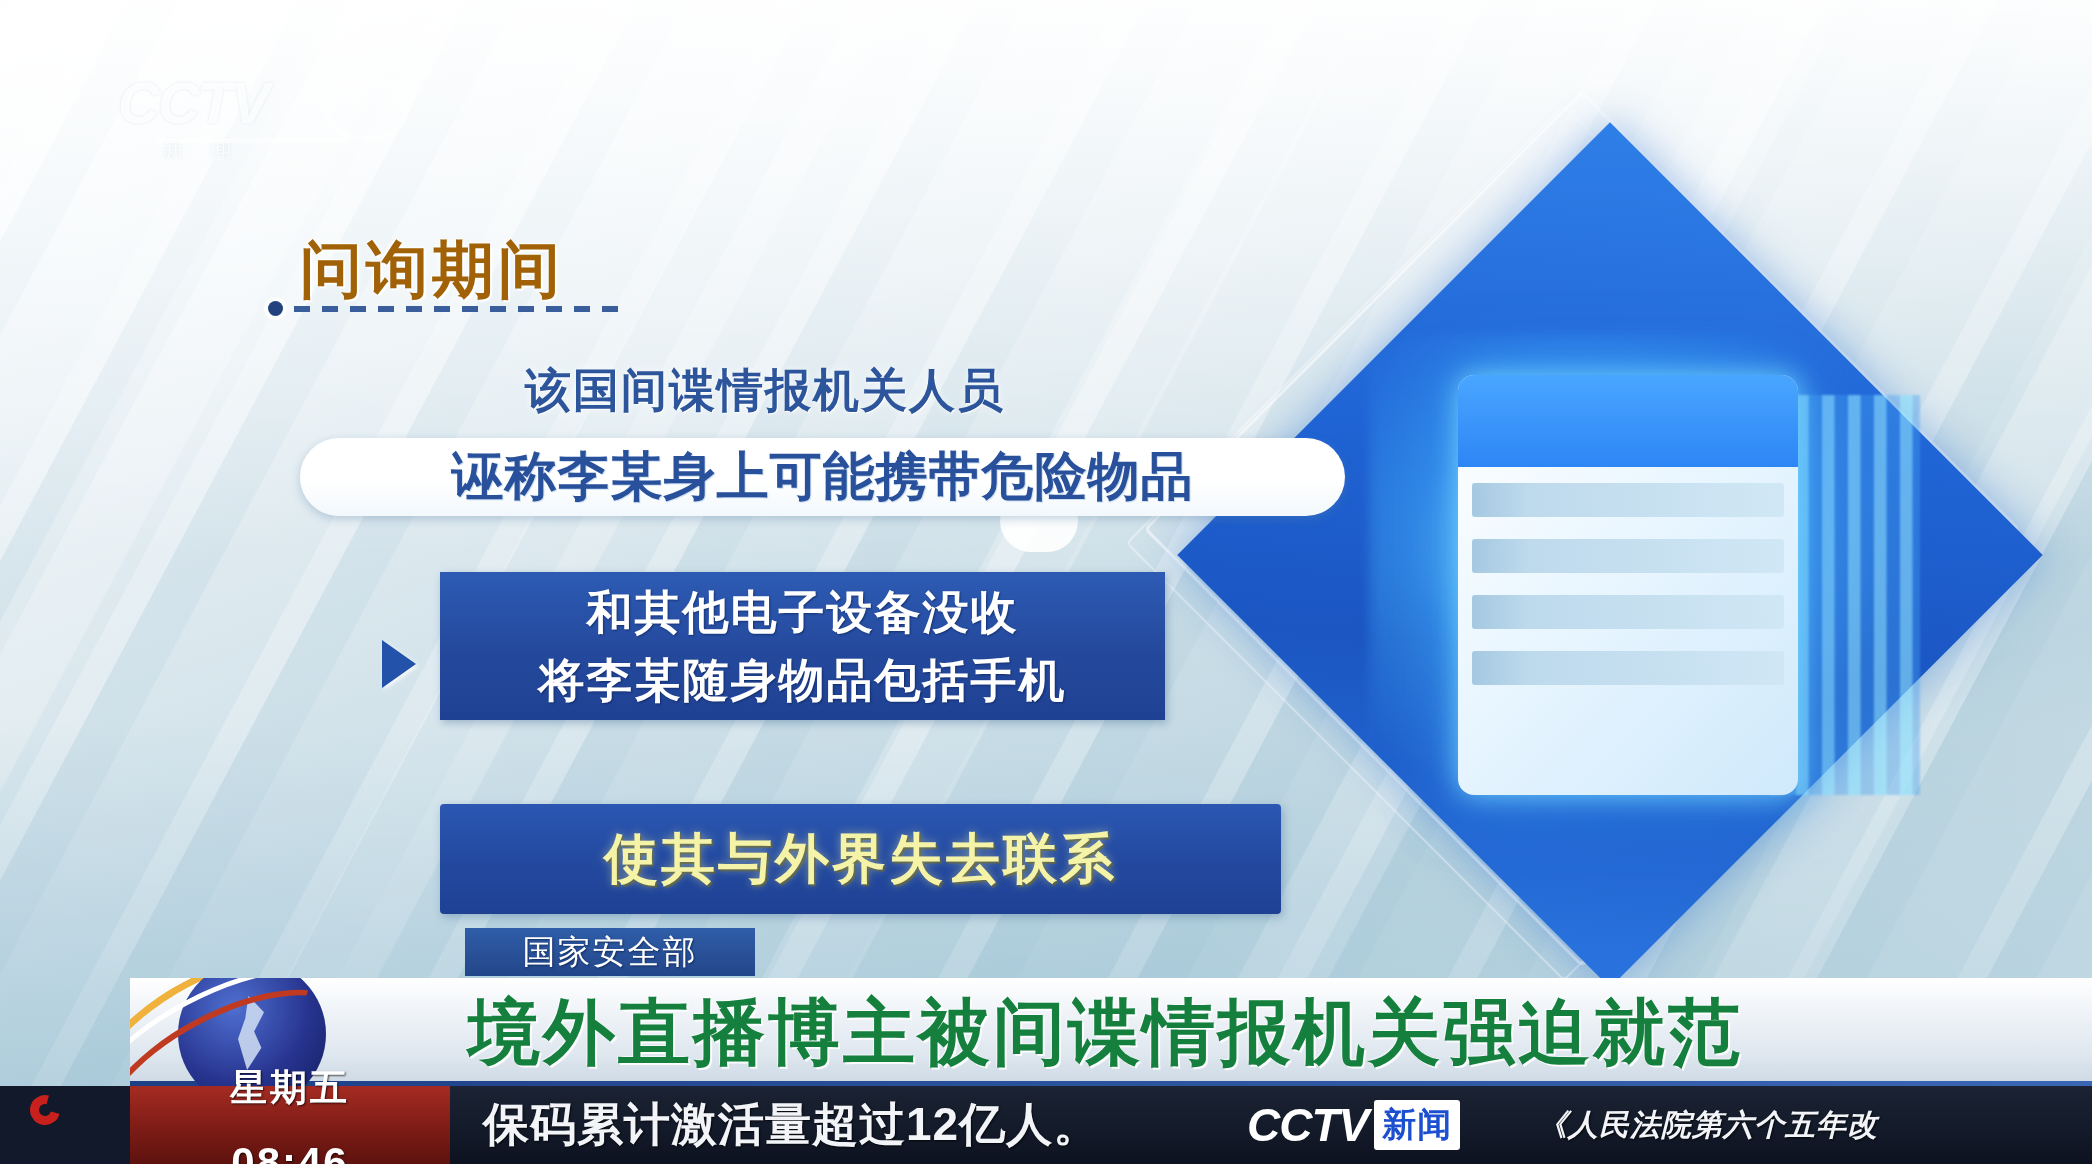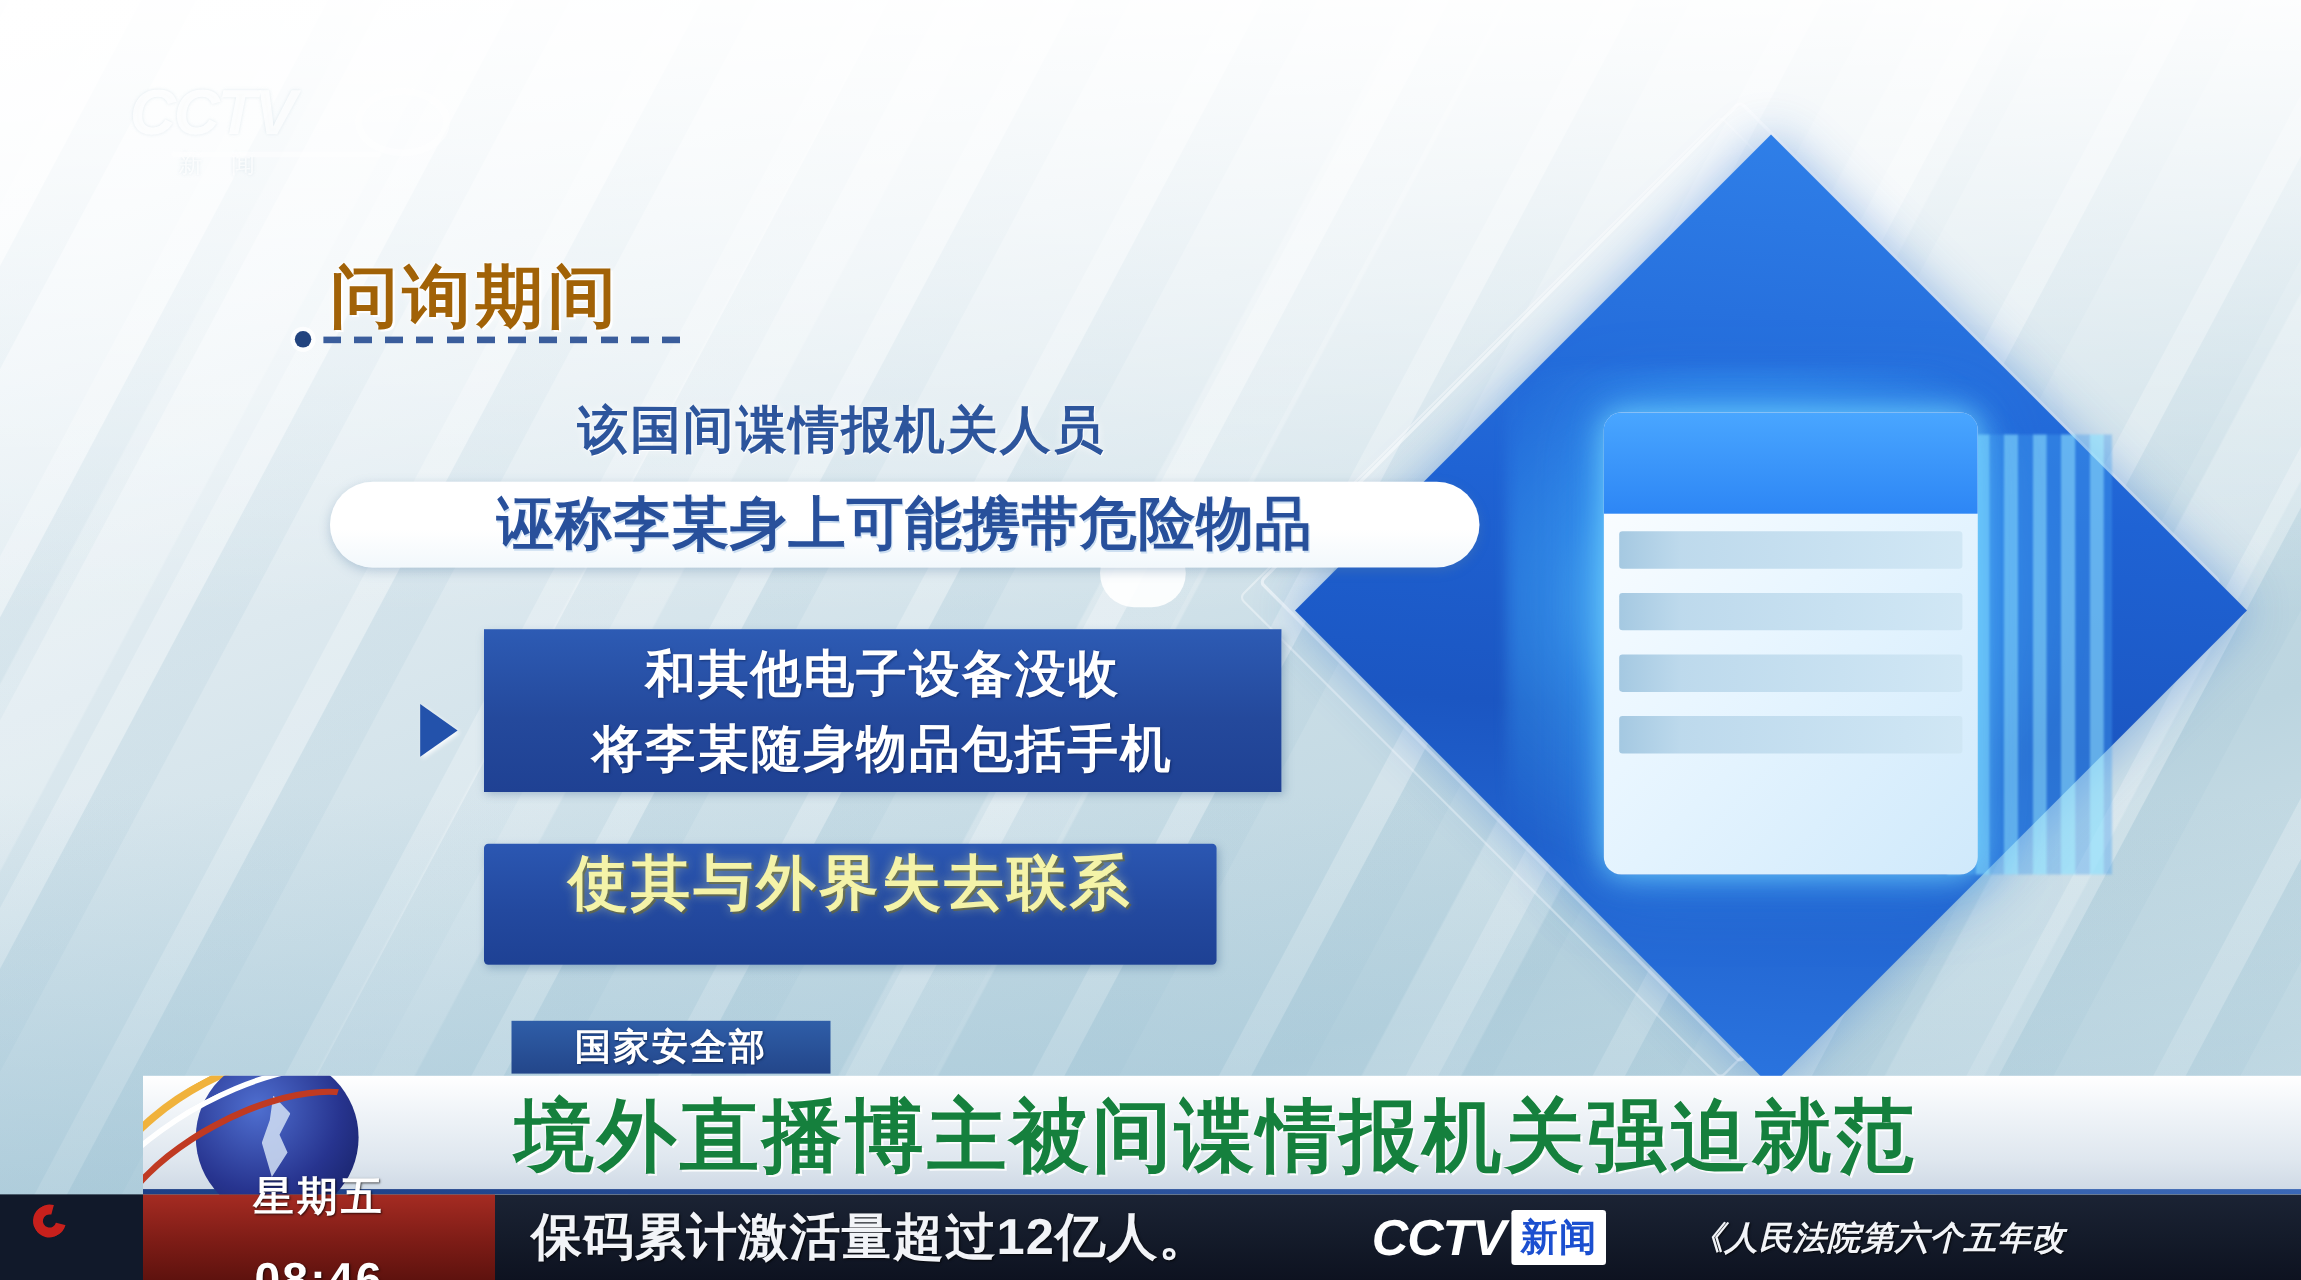"使其与外界失去联系" .box2 { align-items: none -> center; top: 767px -> 804px; width: 666px -> 841px }
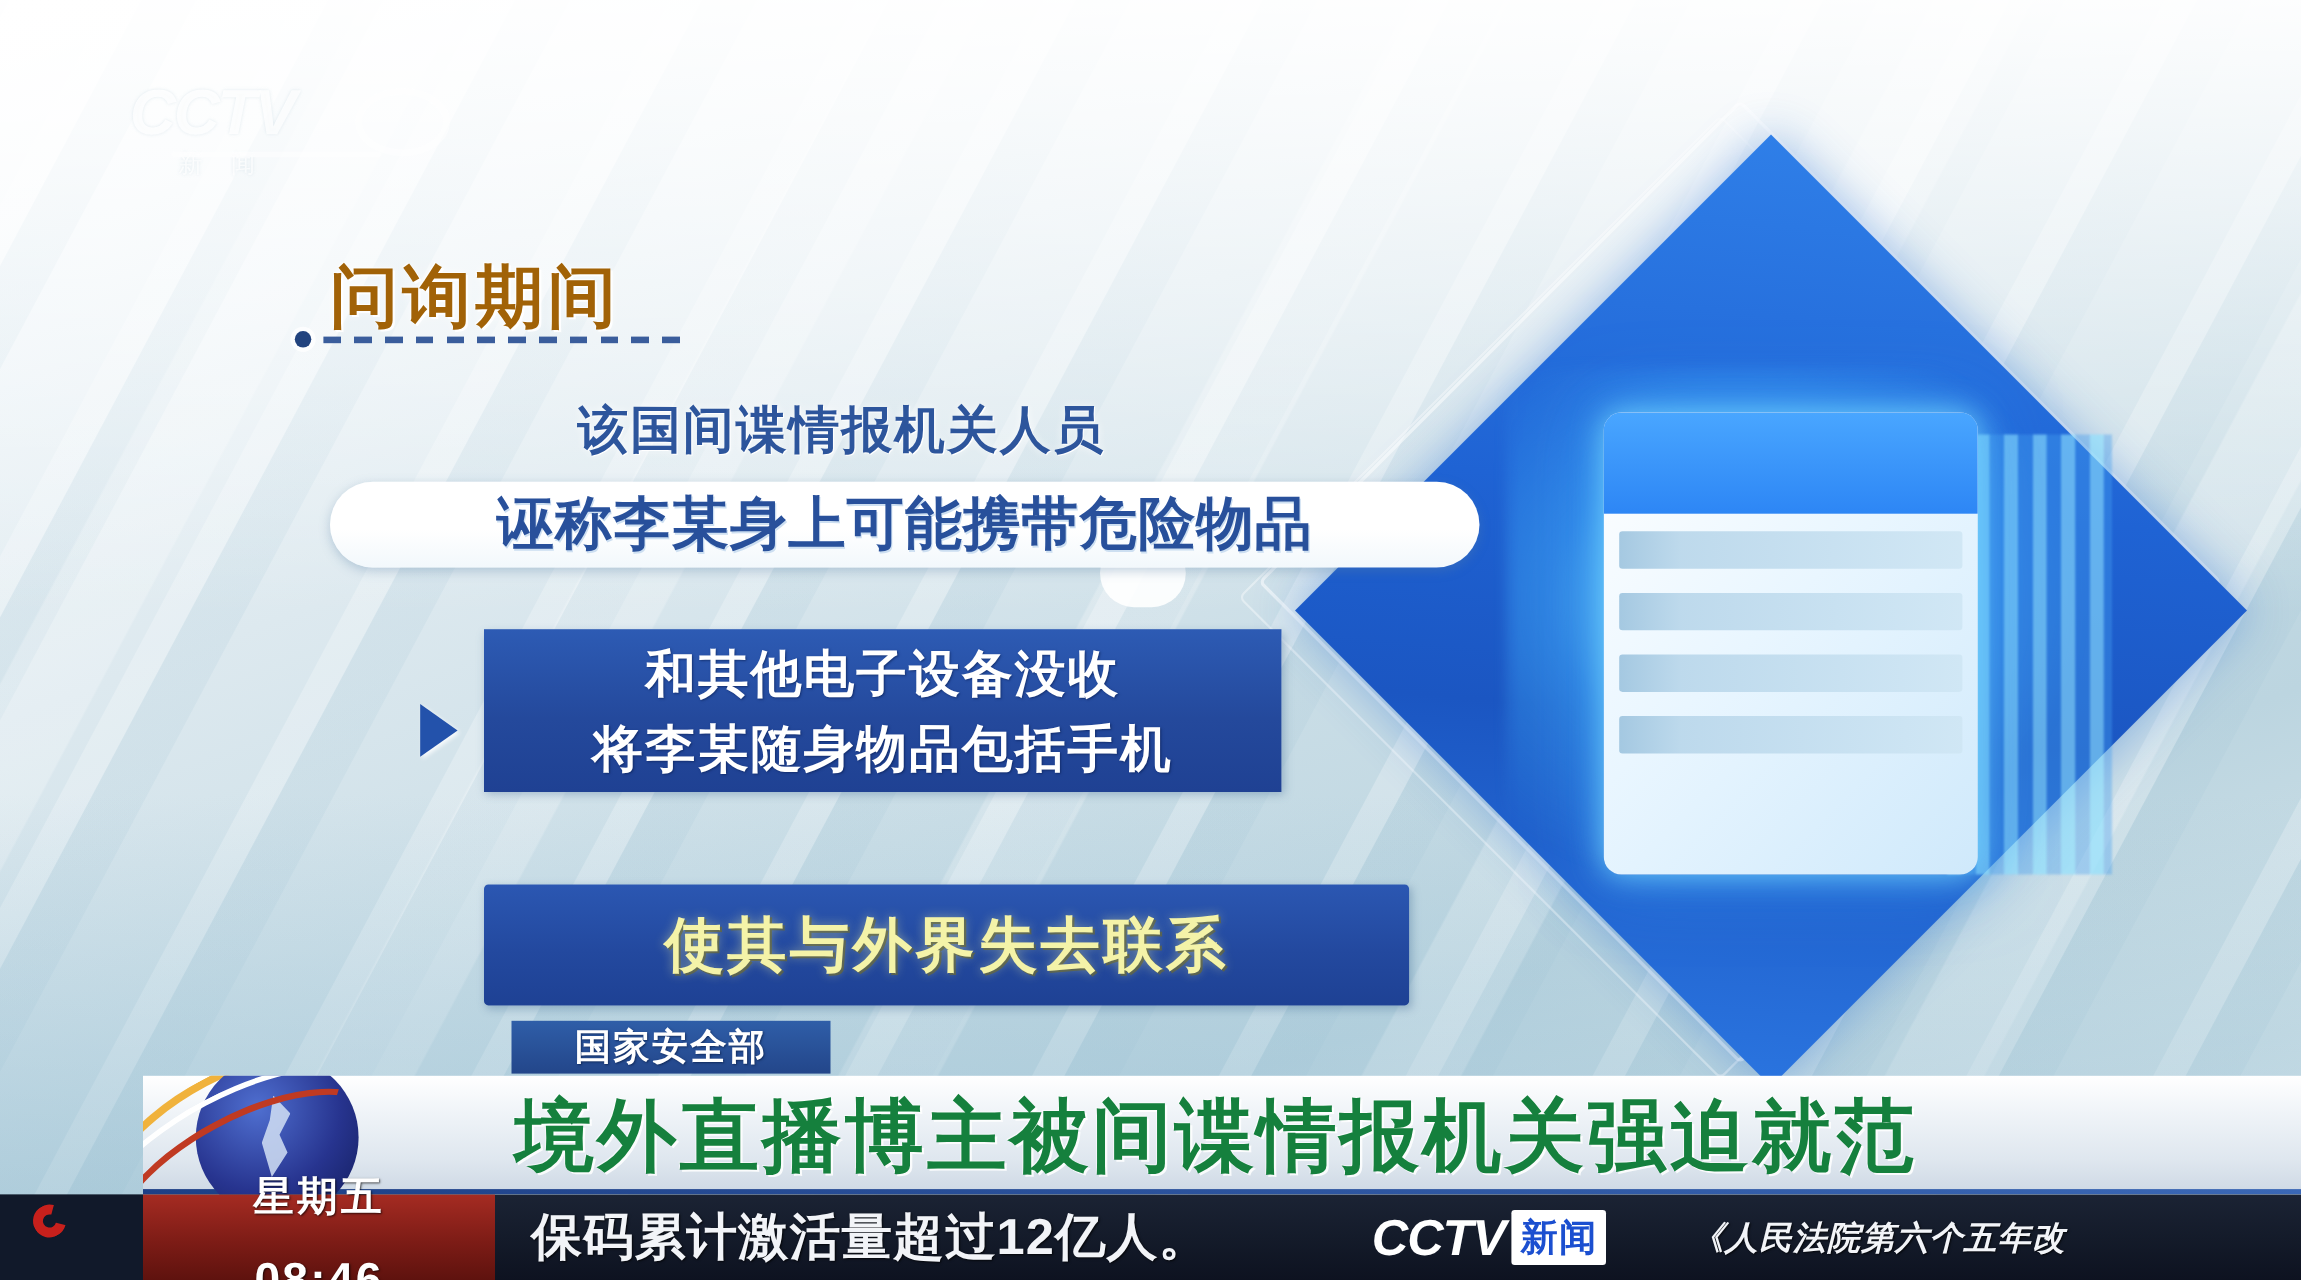"国家安全部" .agency span { font-weight: bold -> normal }
